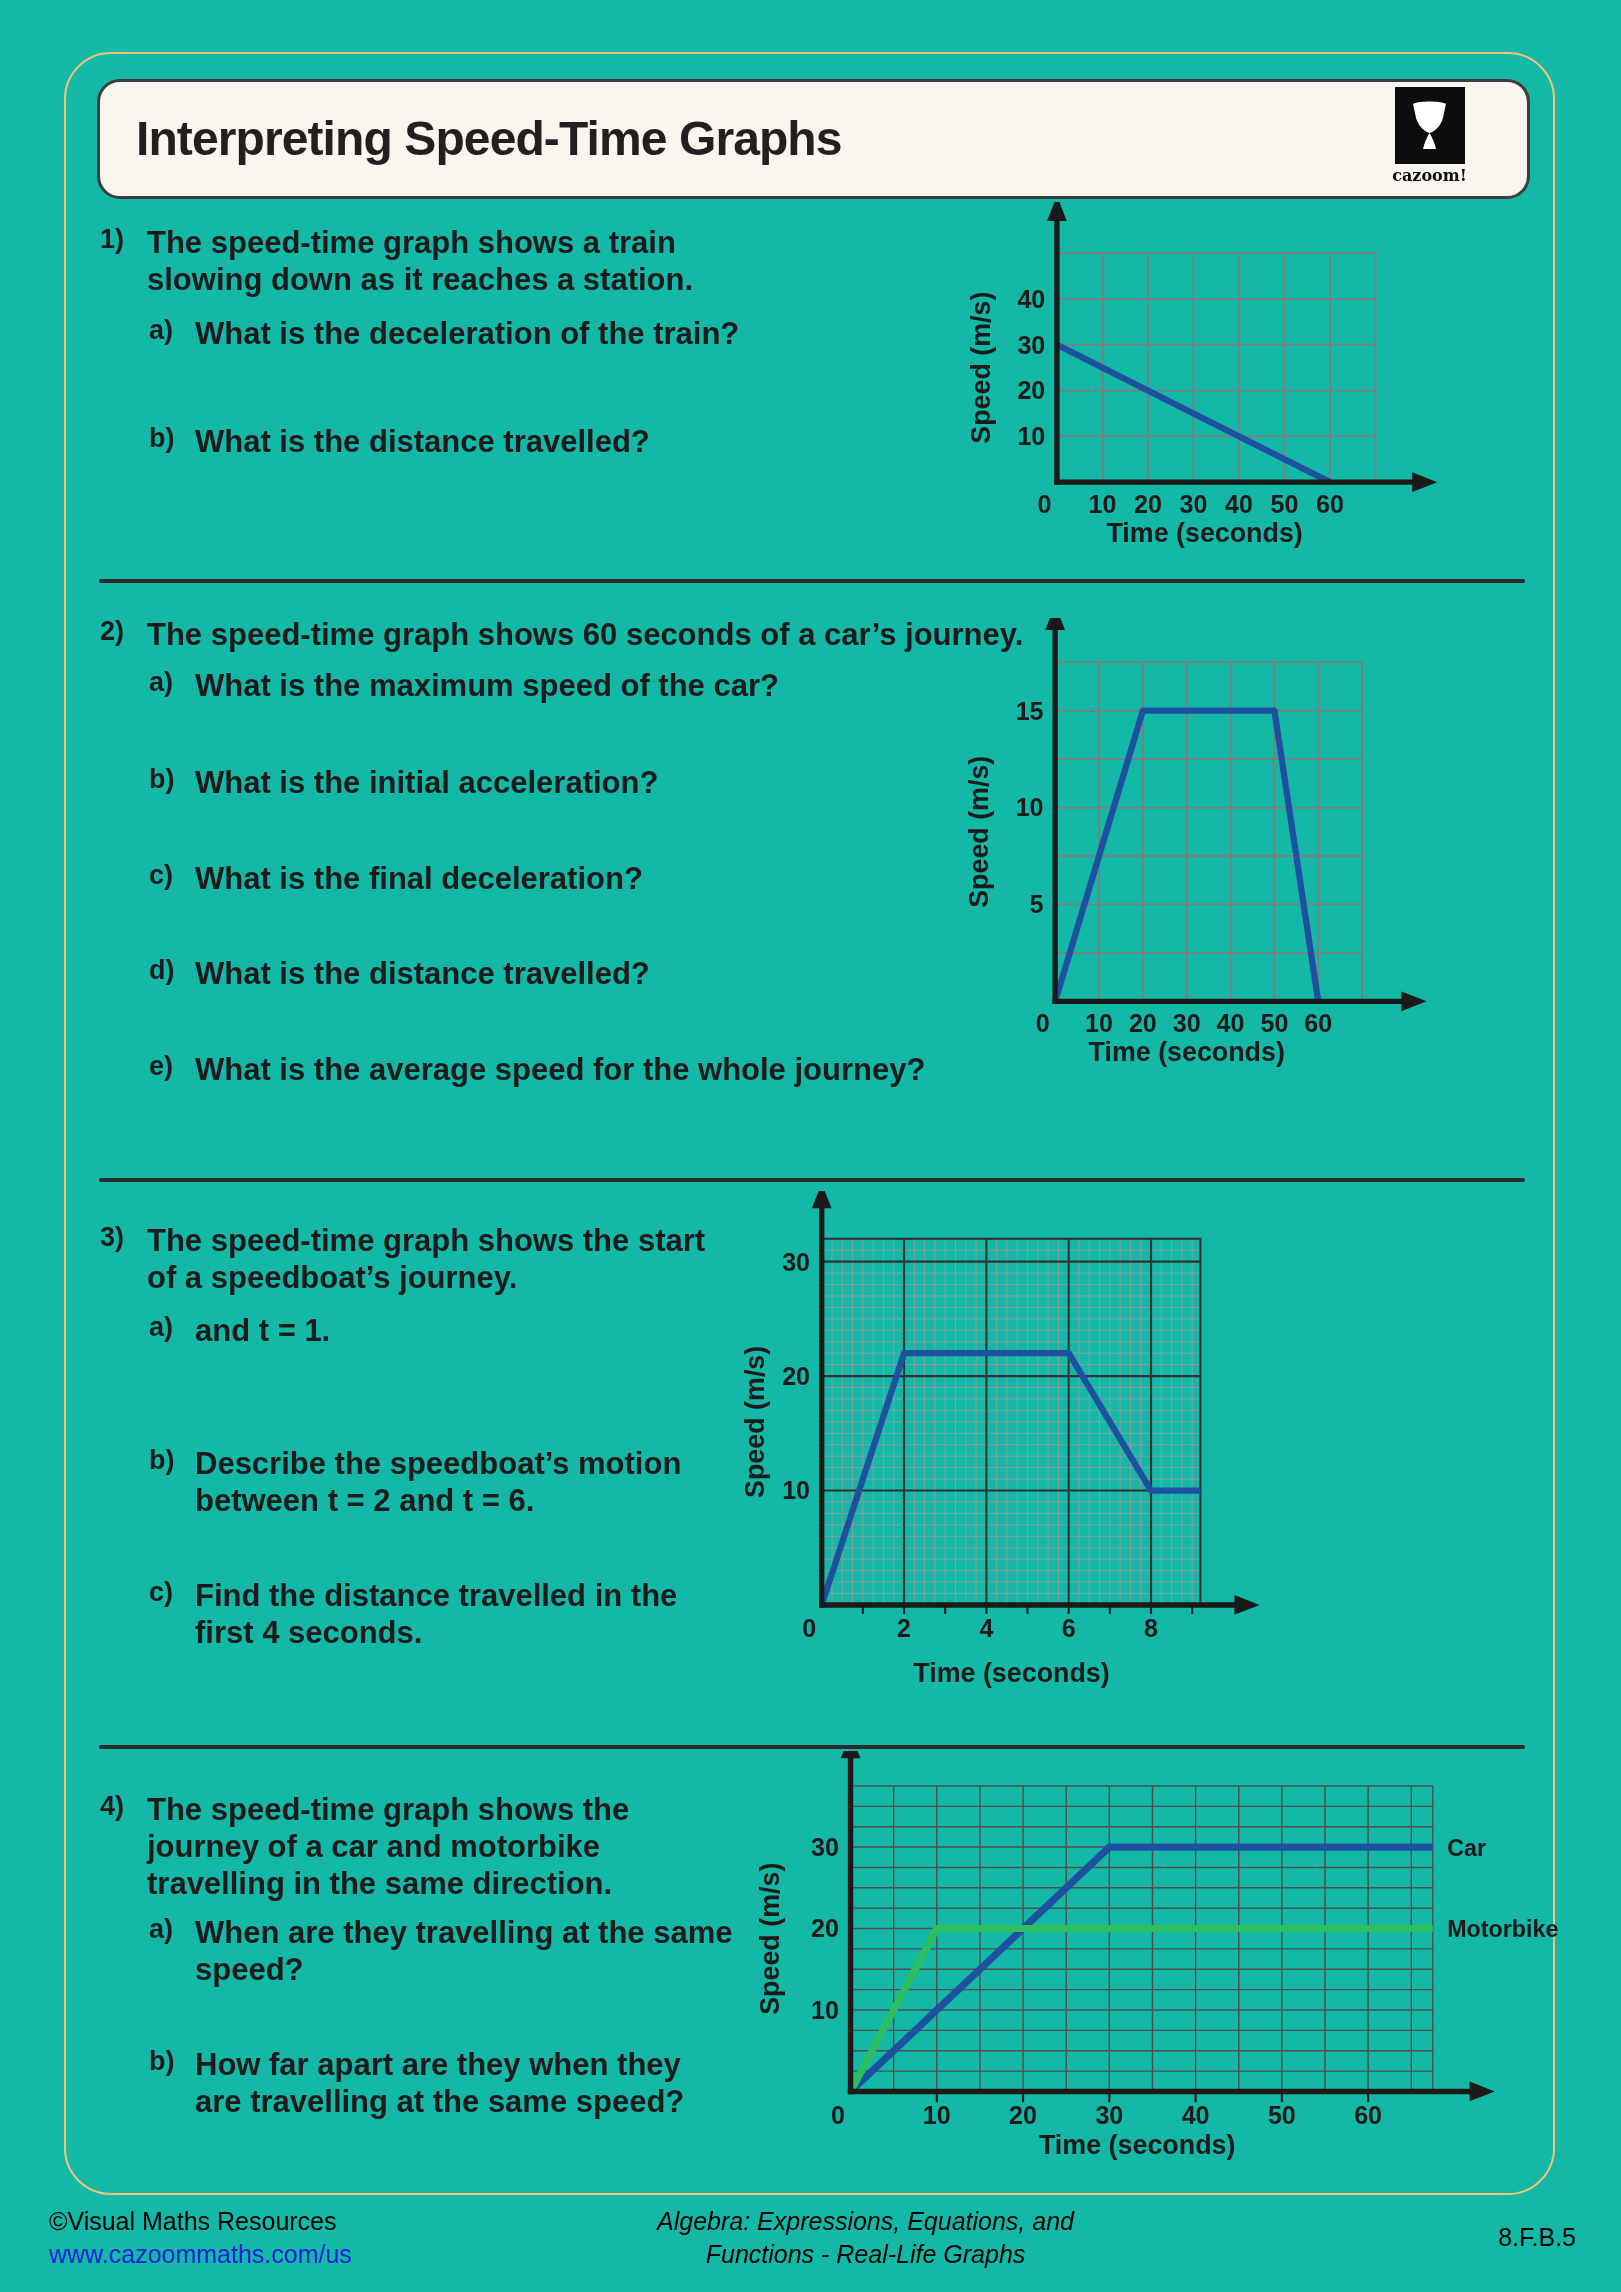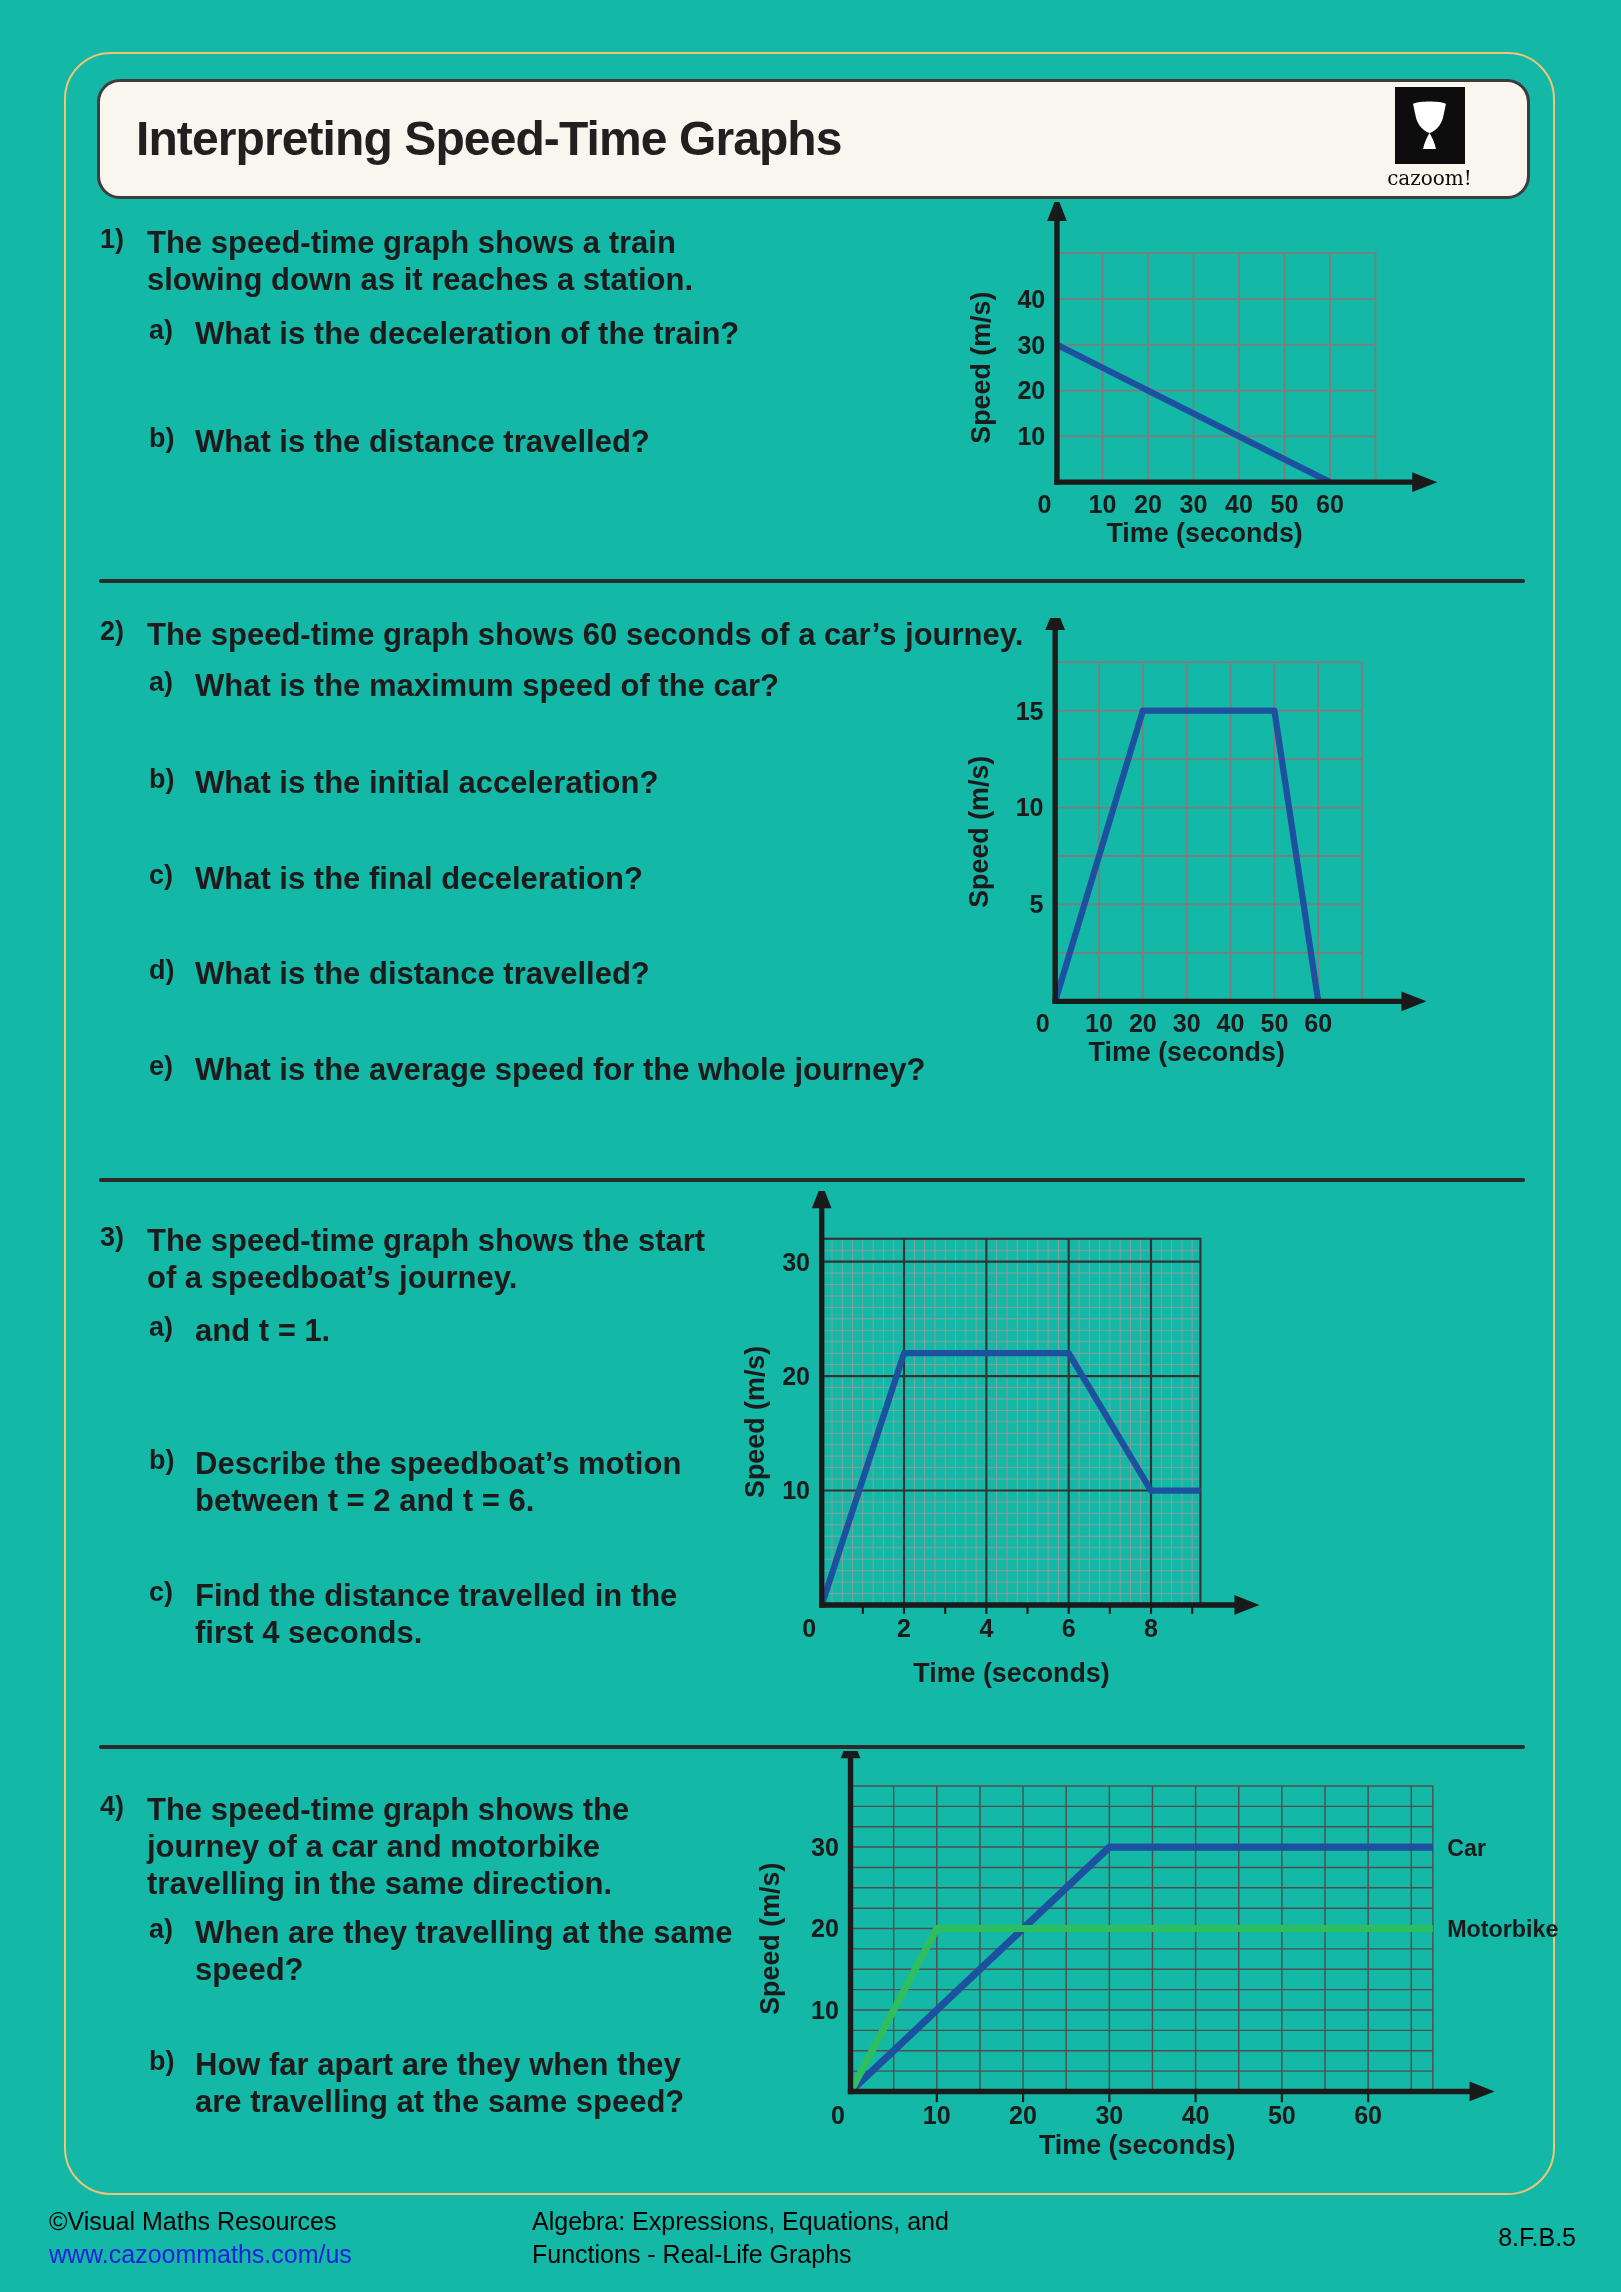"cazoom!" .logo-text { font-size: 20px -> 16px; font-weight: 400 -> 700 }
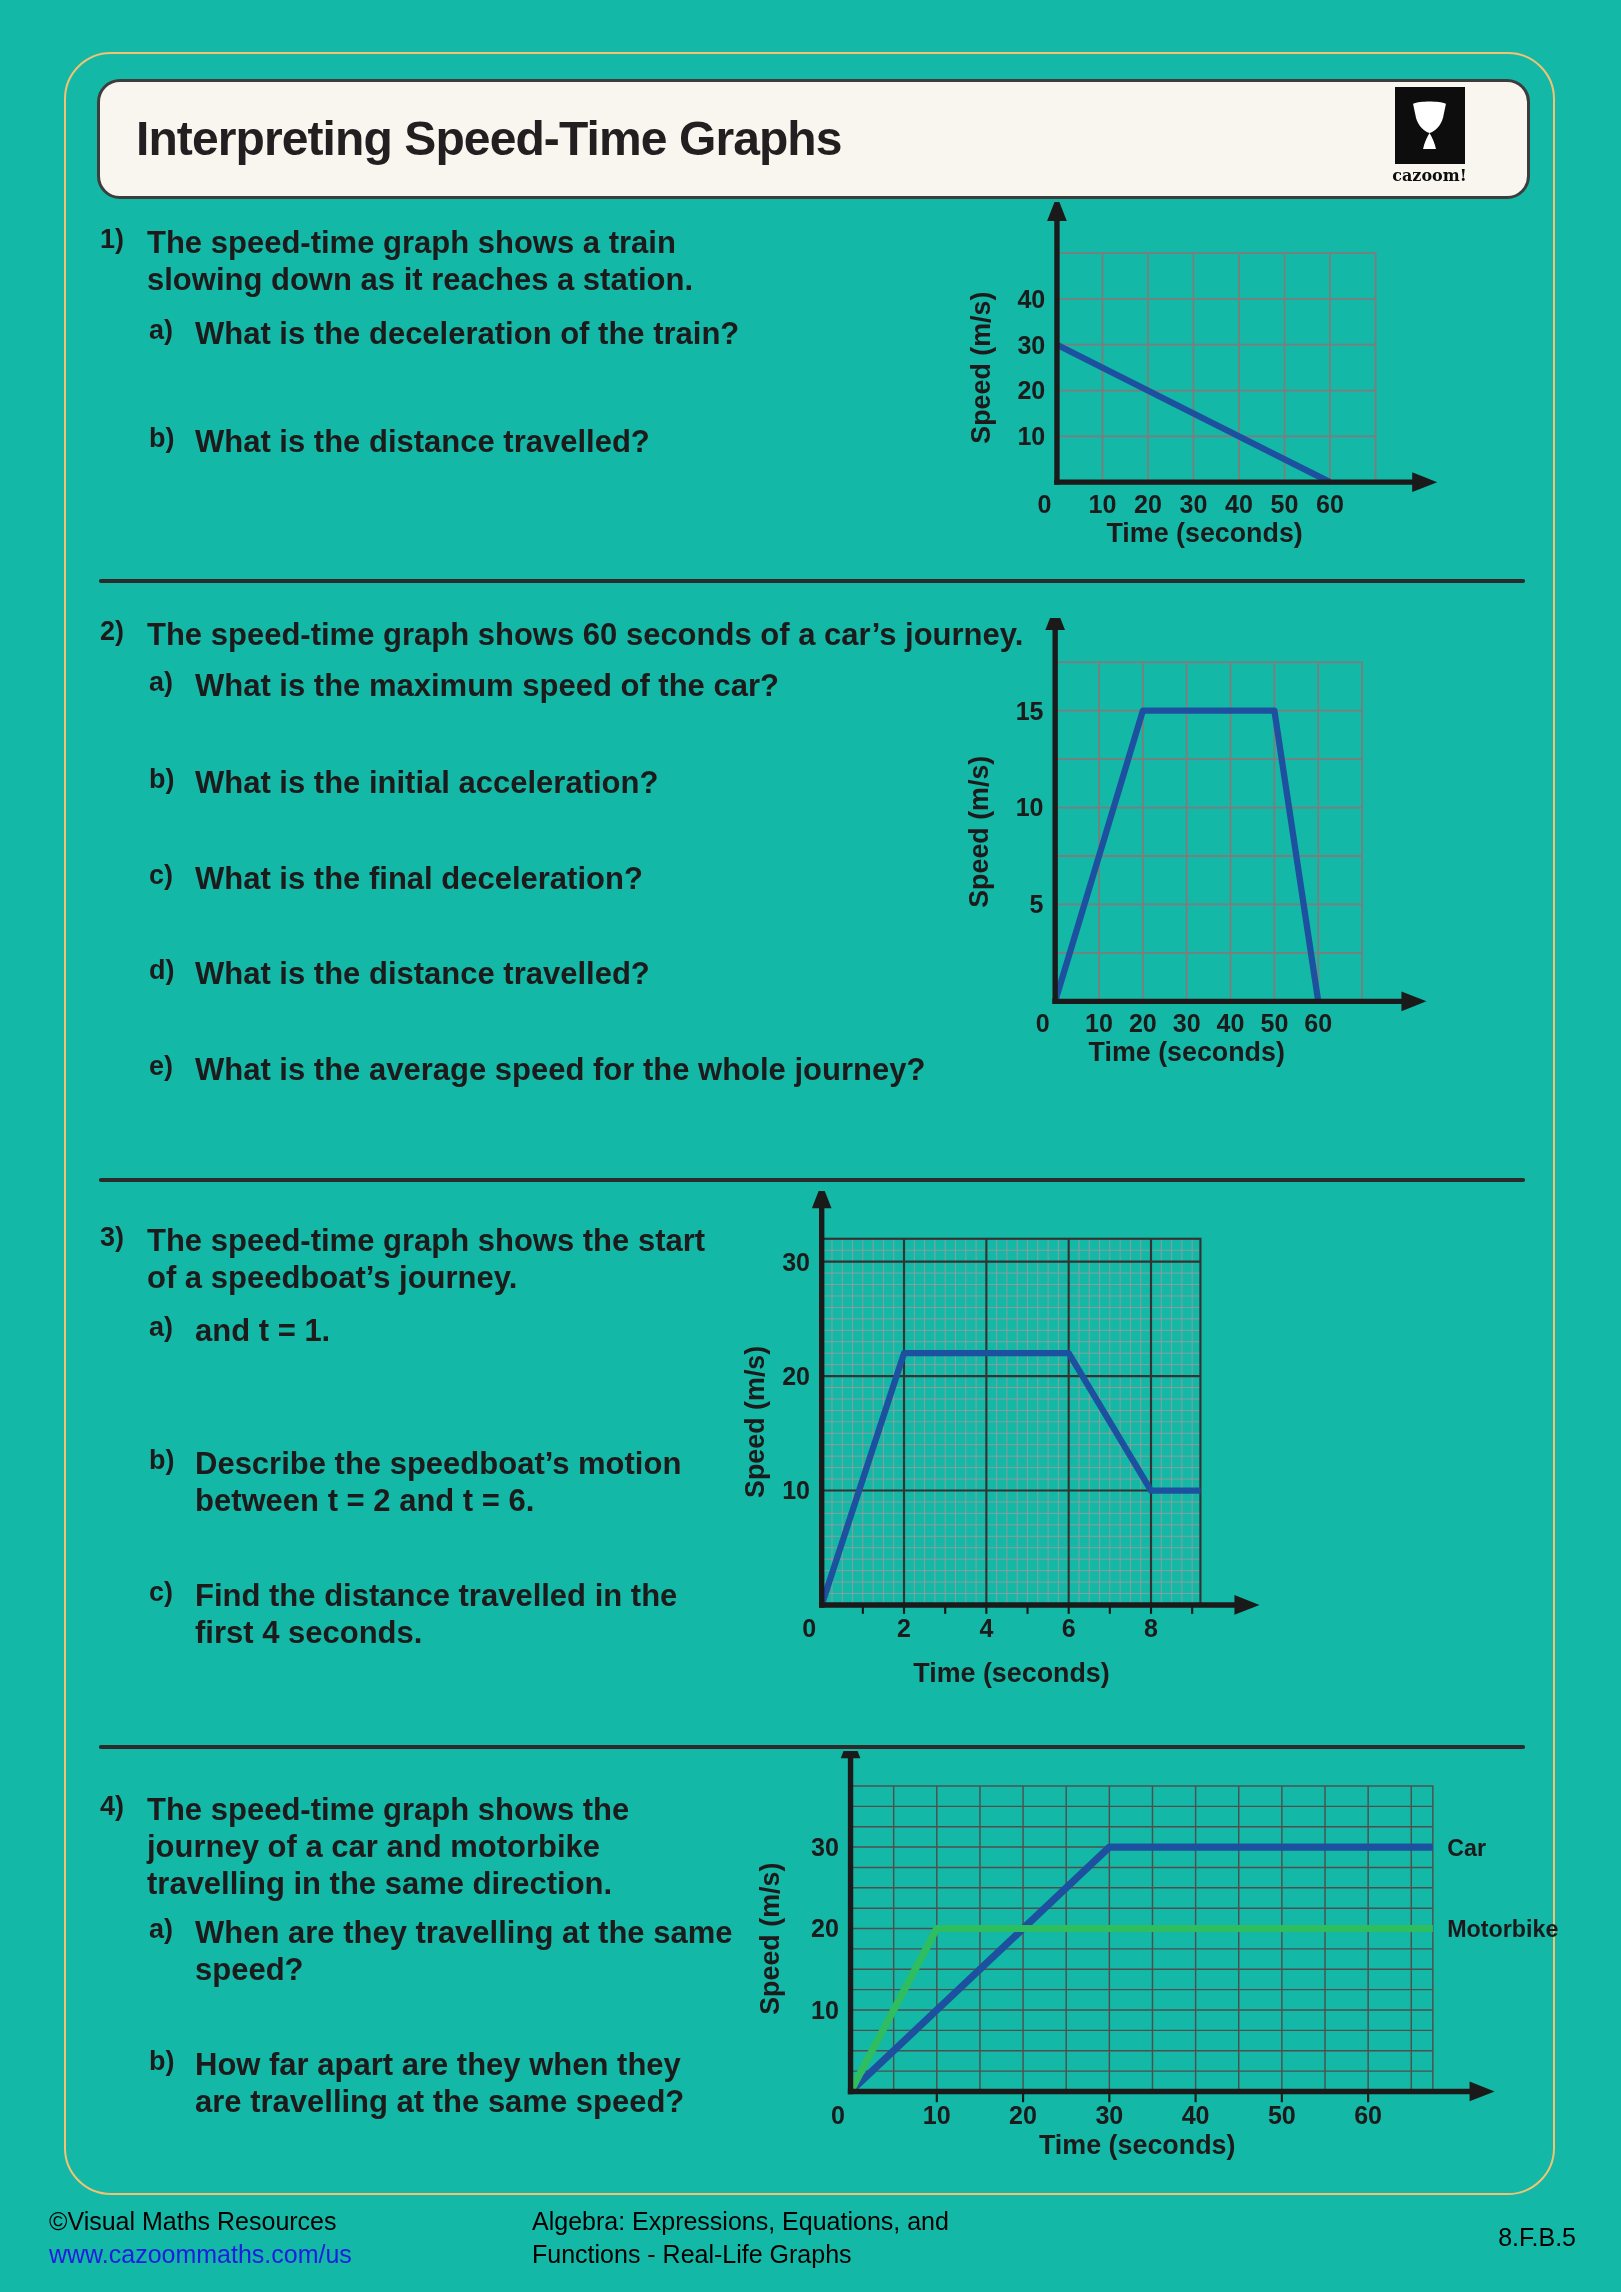"Algebra: Expressions, Equations, and" #footCenter { font-style: none -> italic; left: 532px -> 552px; text-align: none -> center }
